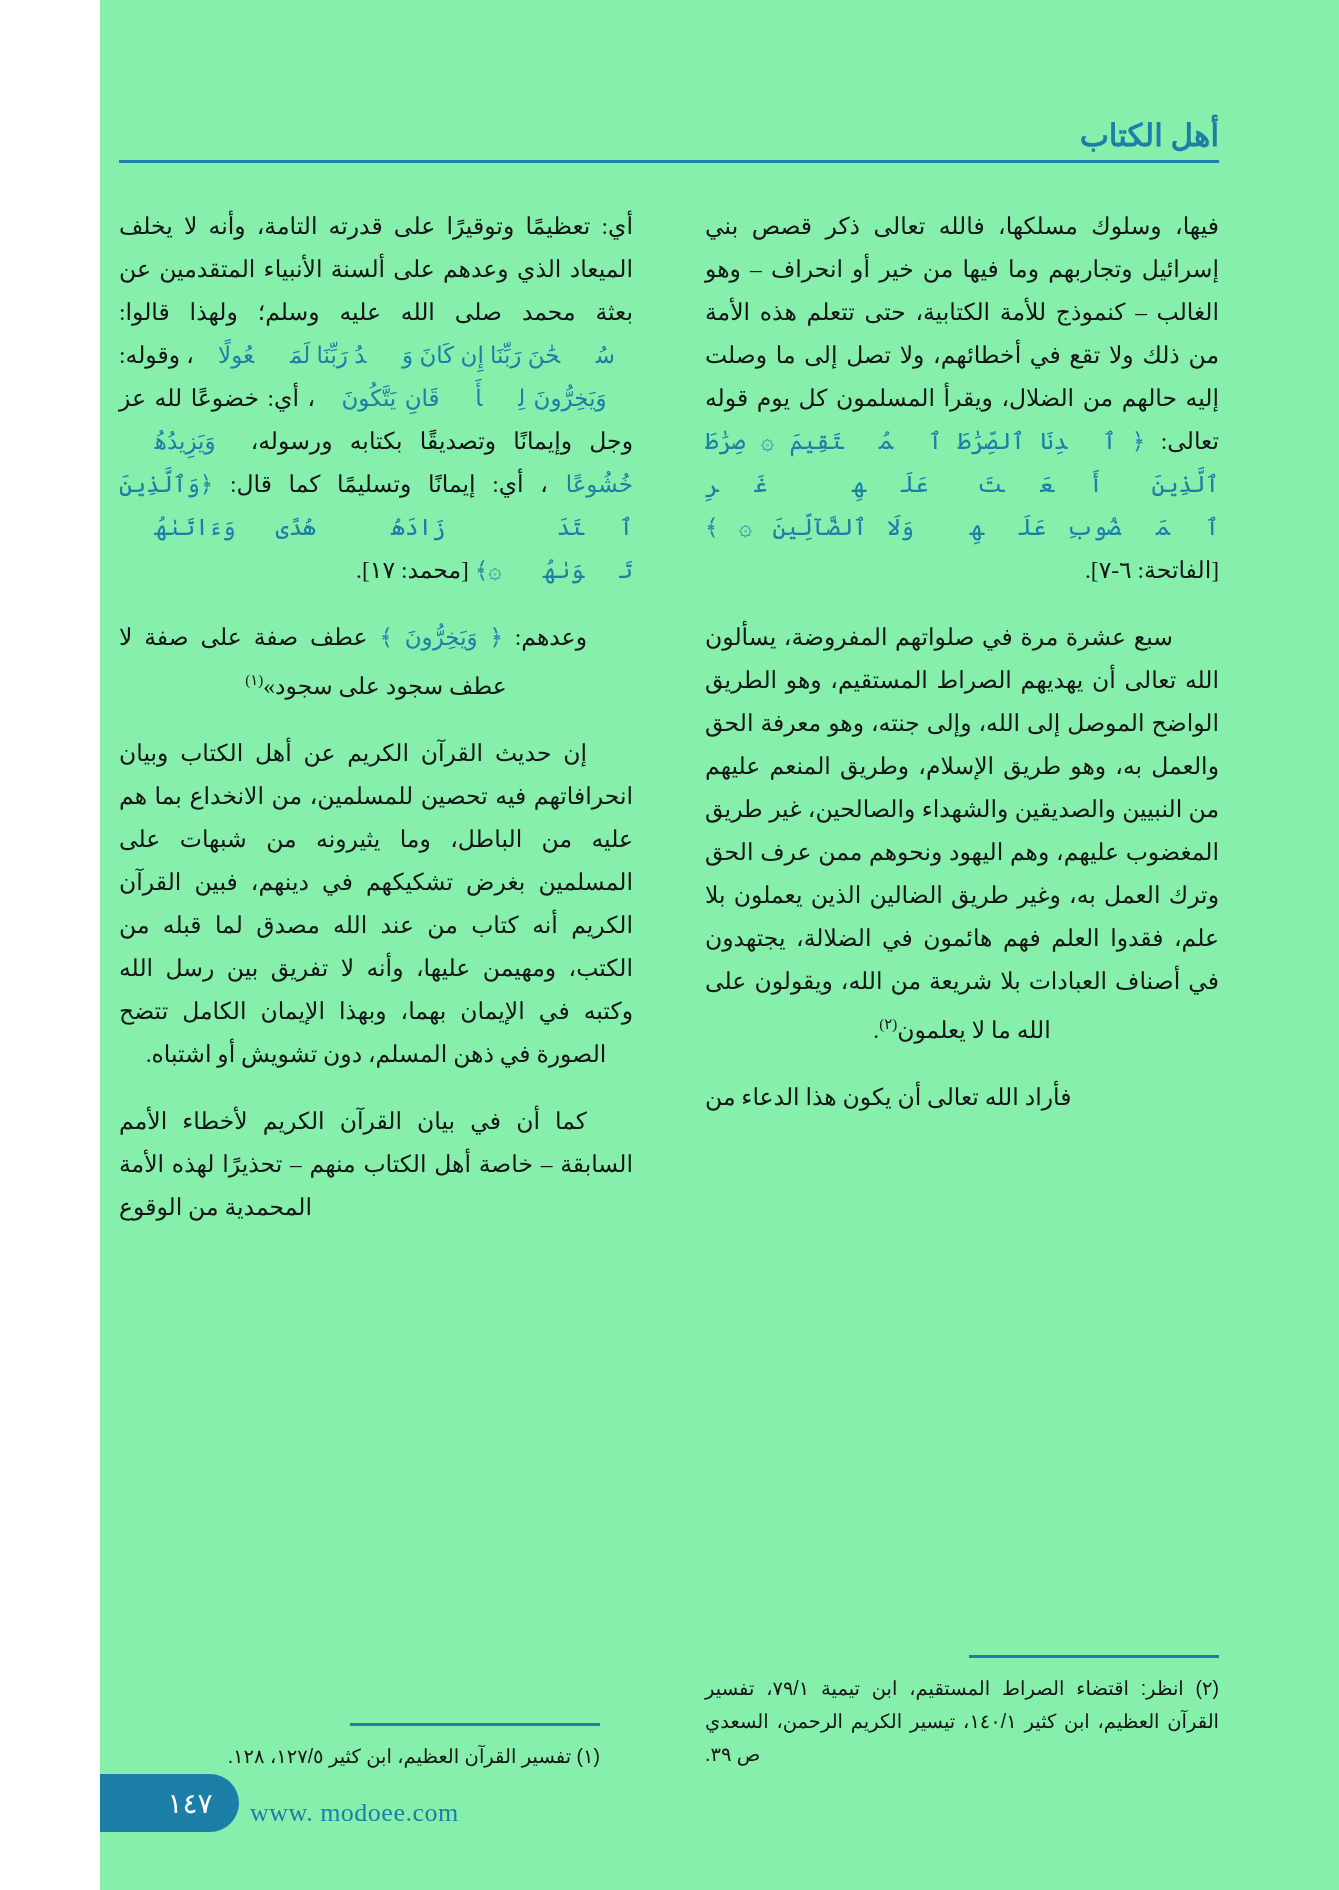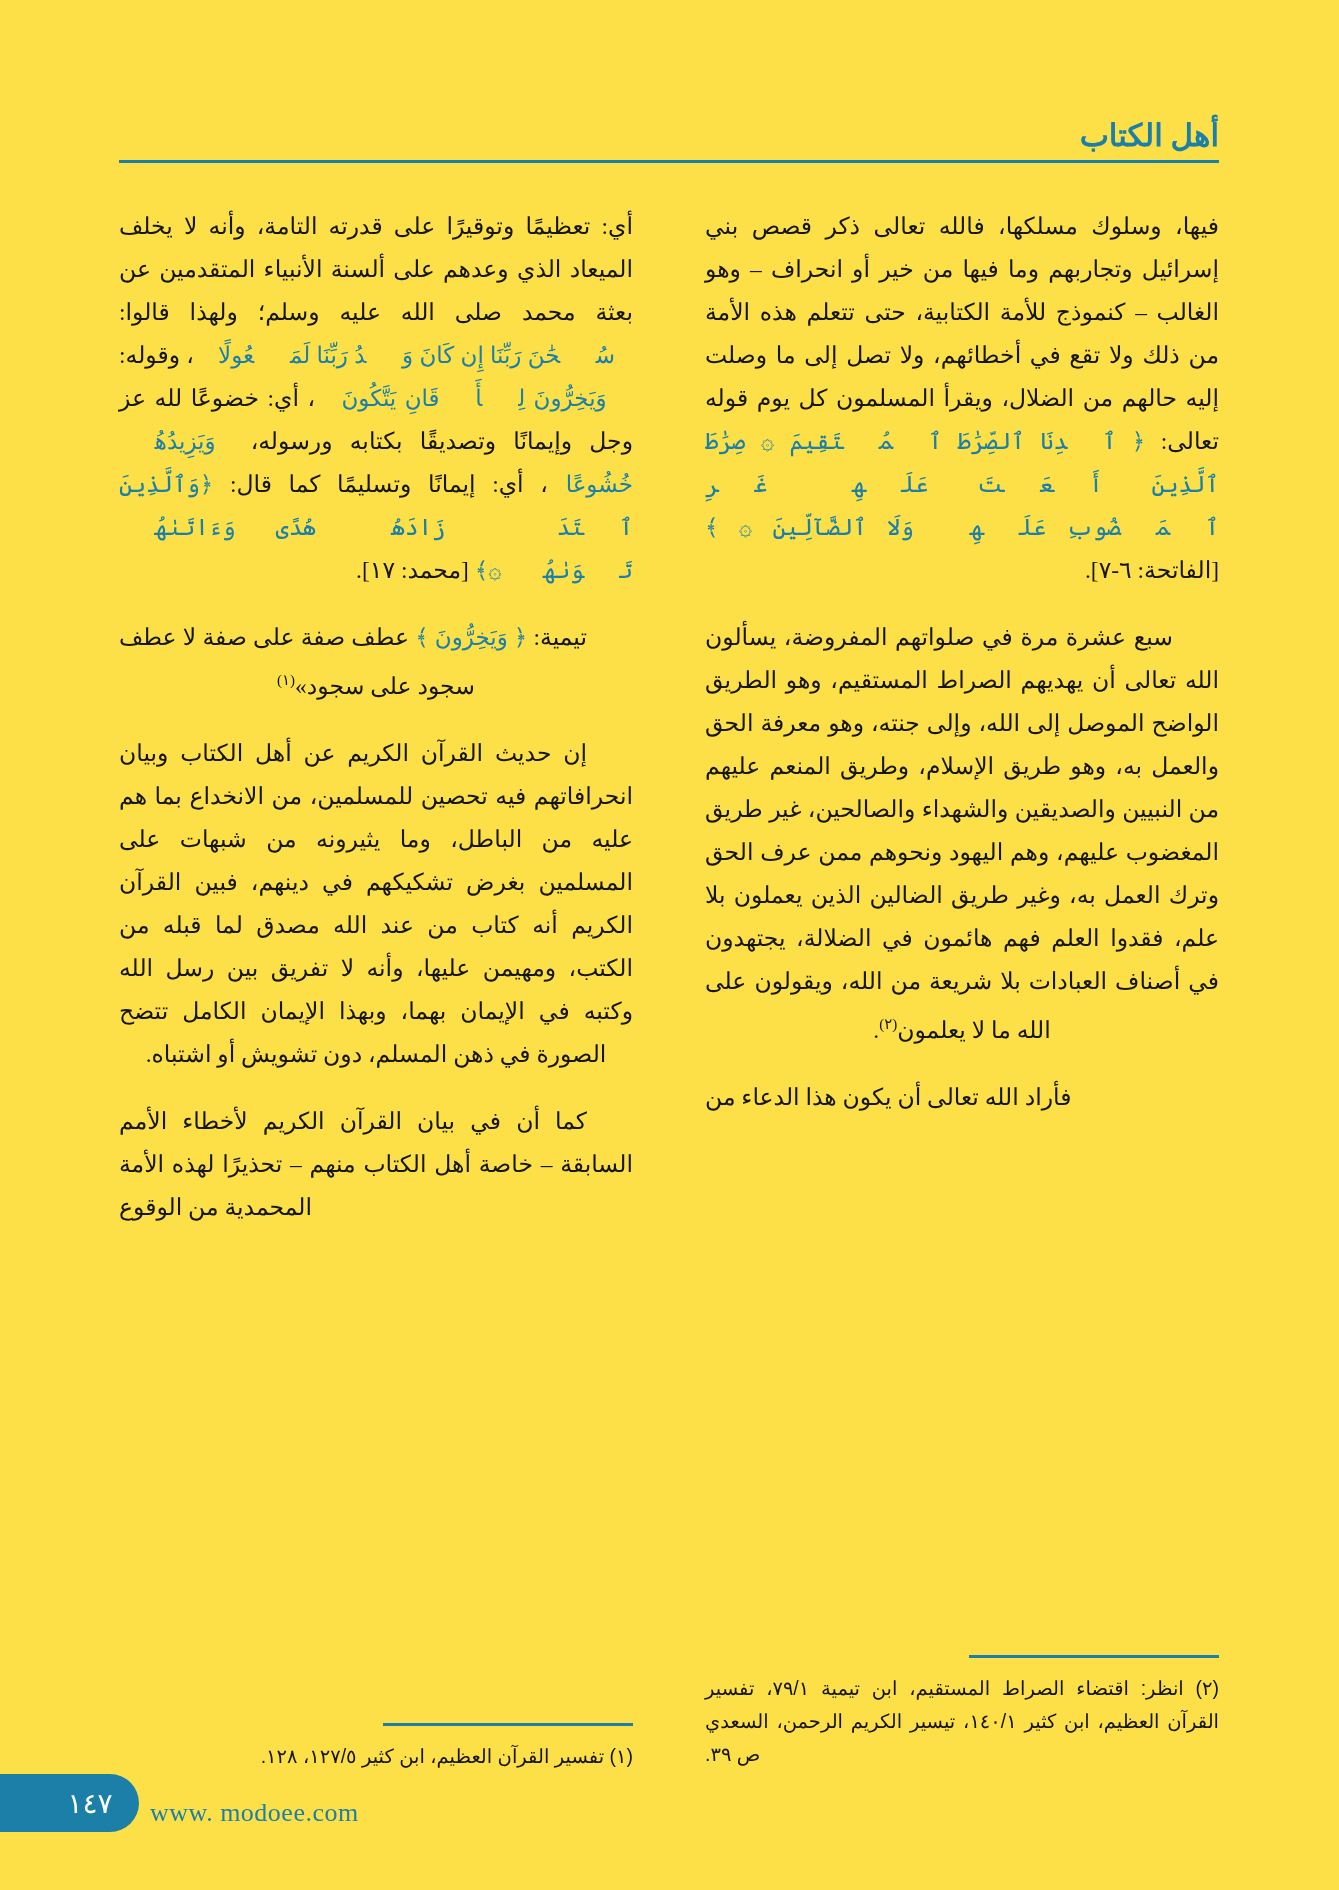"أهل الكتاب" .page { background: #fde047 -> #86efac; width: 1339px -> 1239px }
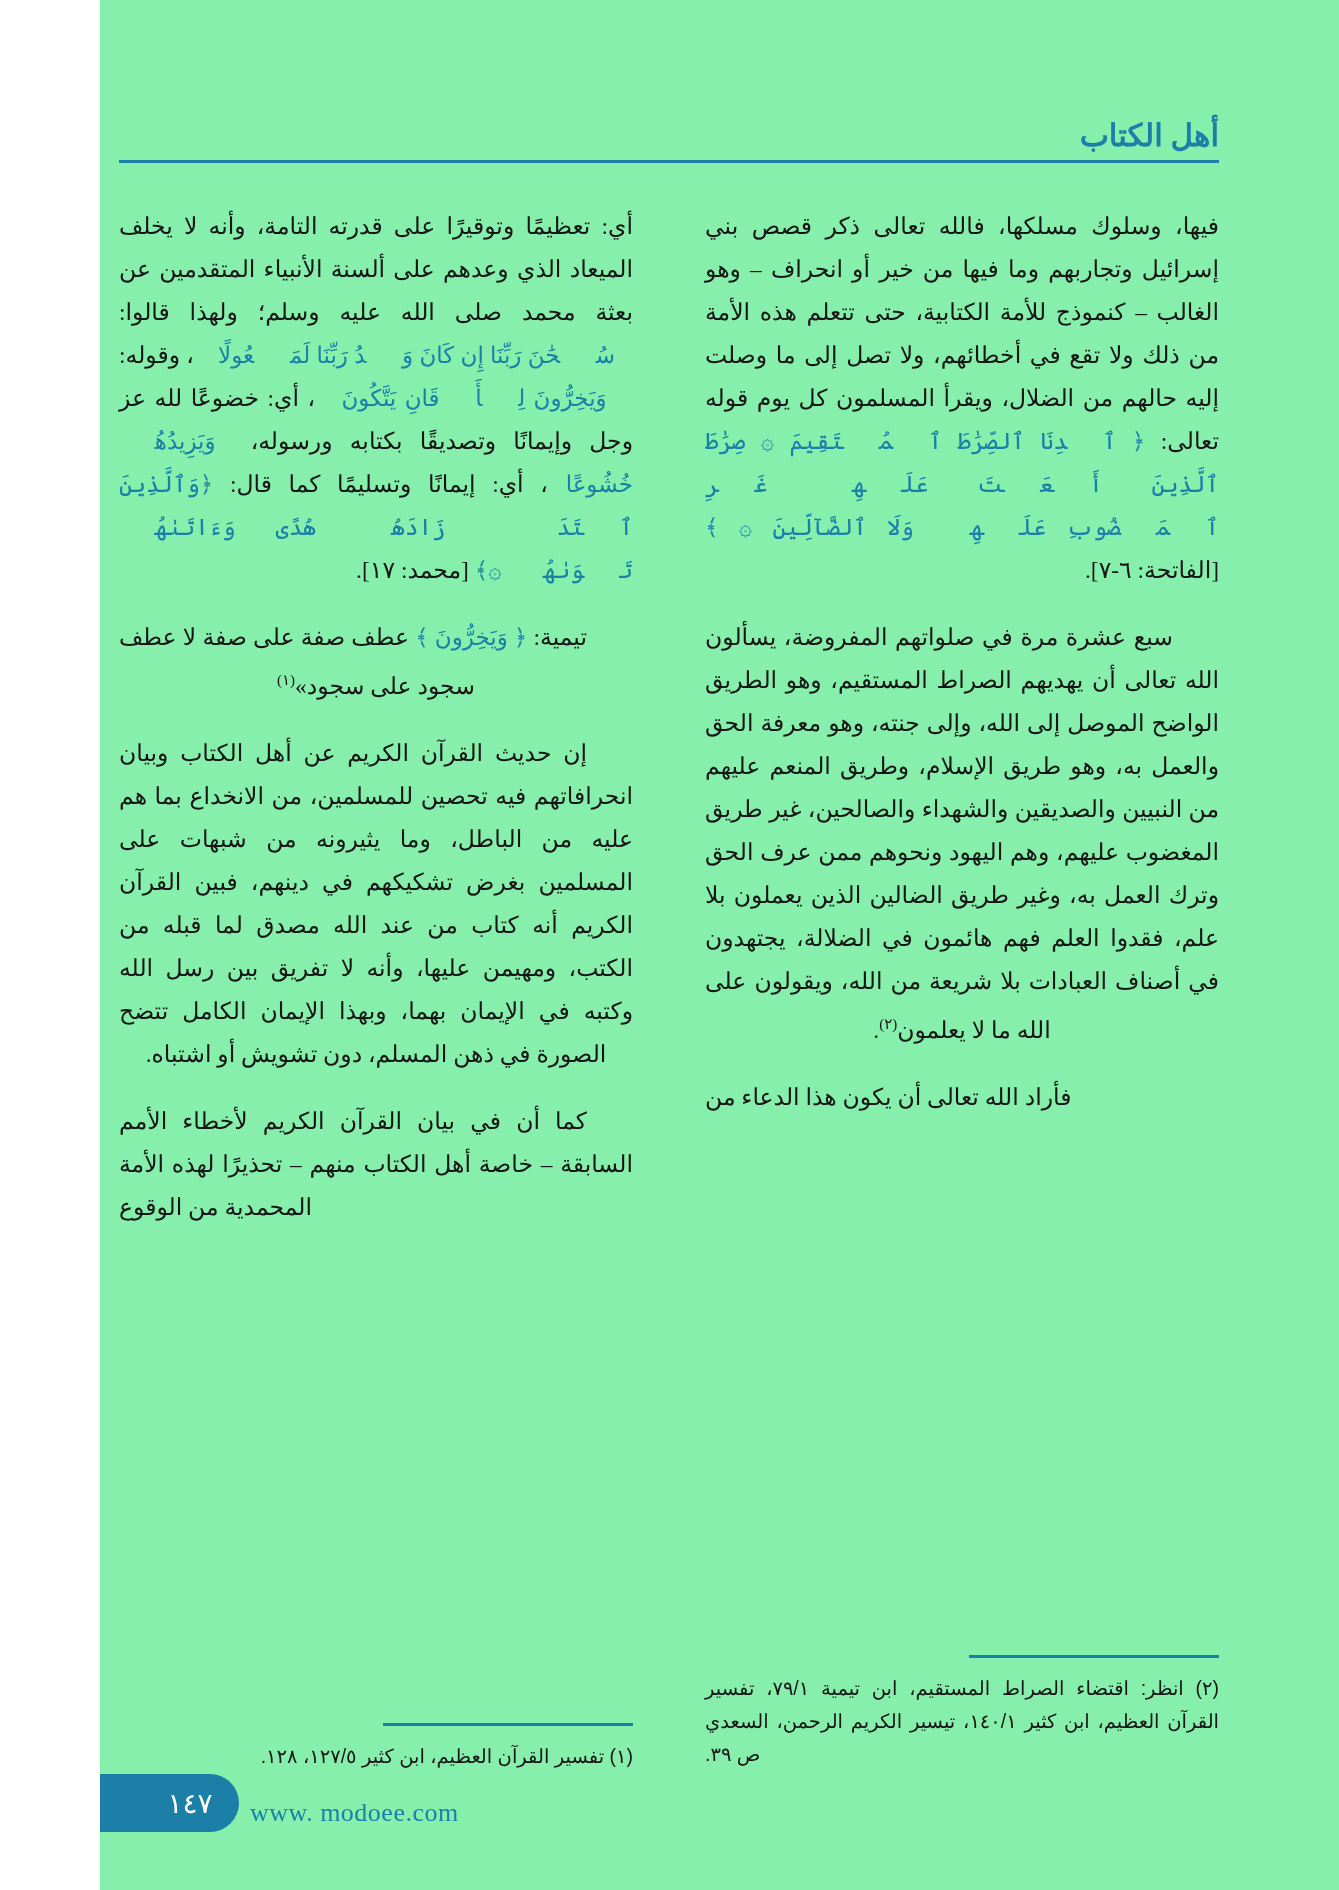"تيمية:" span { text: تيمية -> وعدهم }
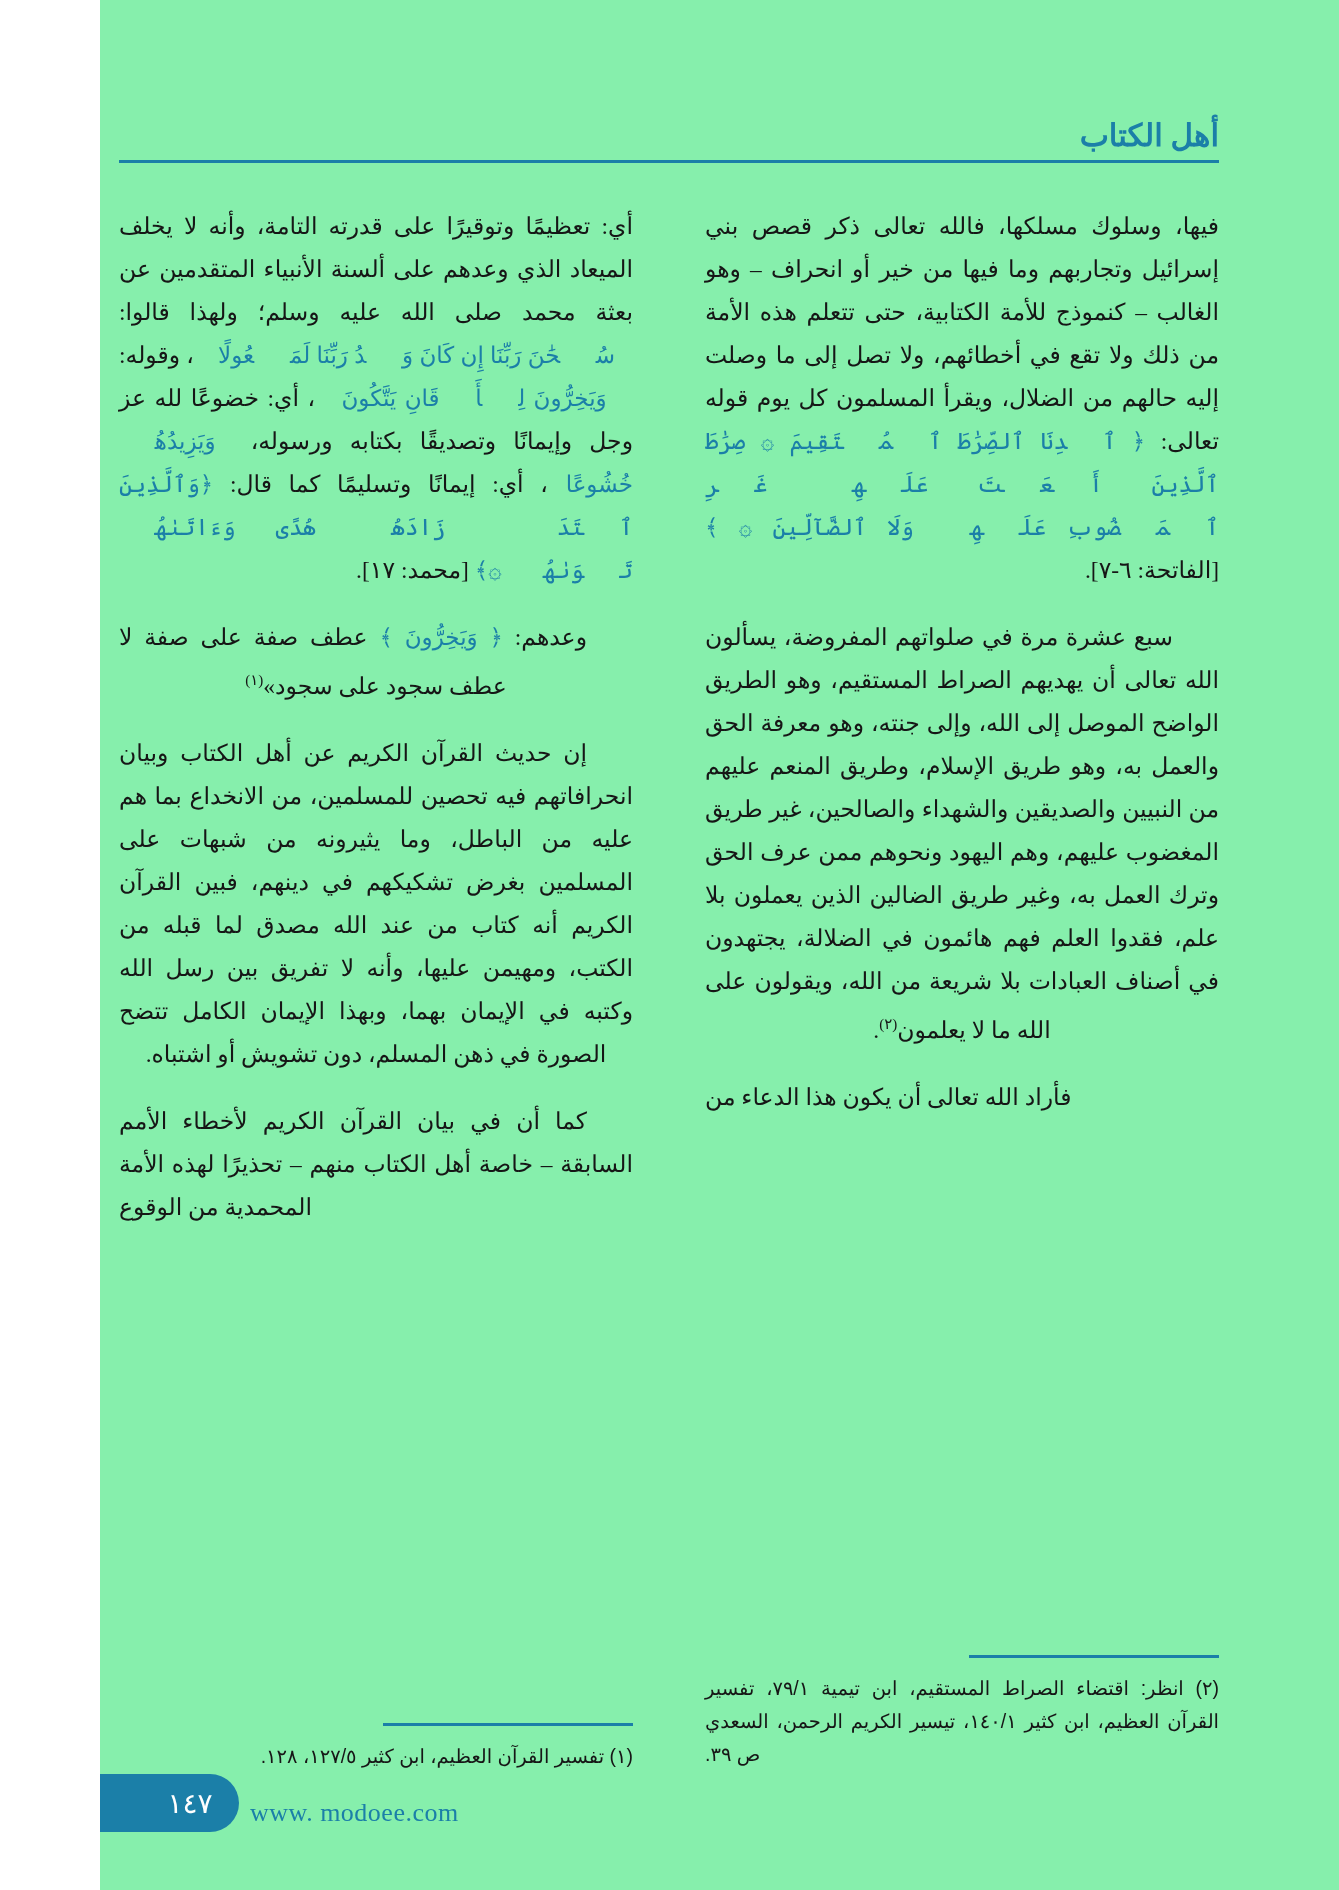"(١) تفسير القرآن العظيم، ابن" #footnotes-left { right: 706px -> 739px }
